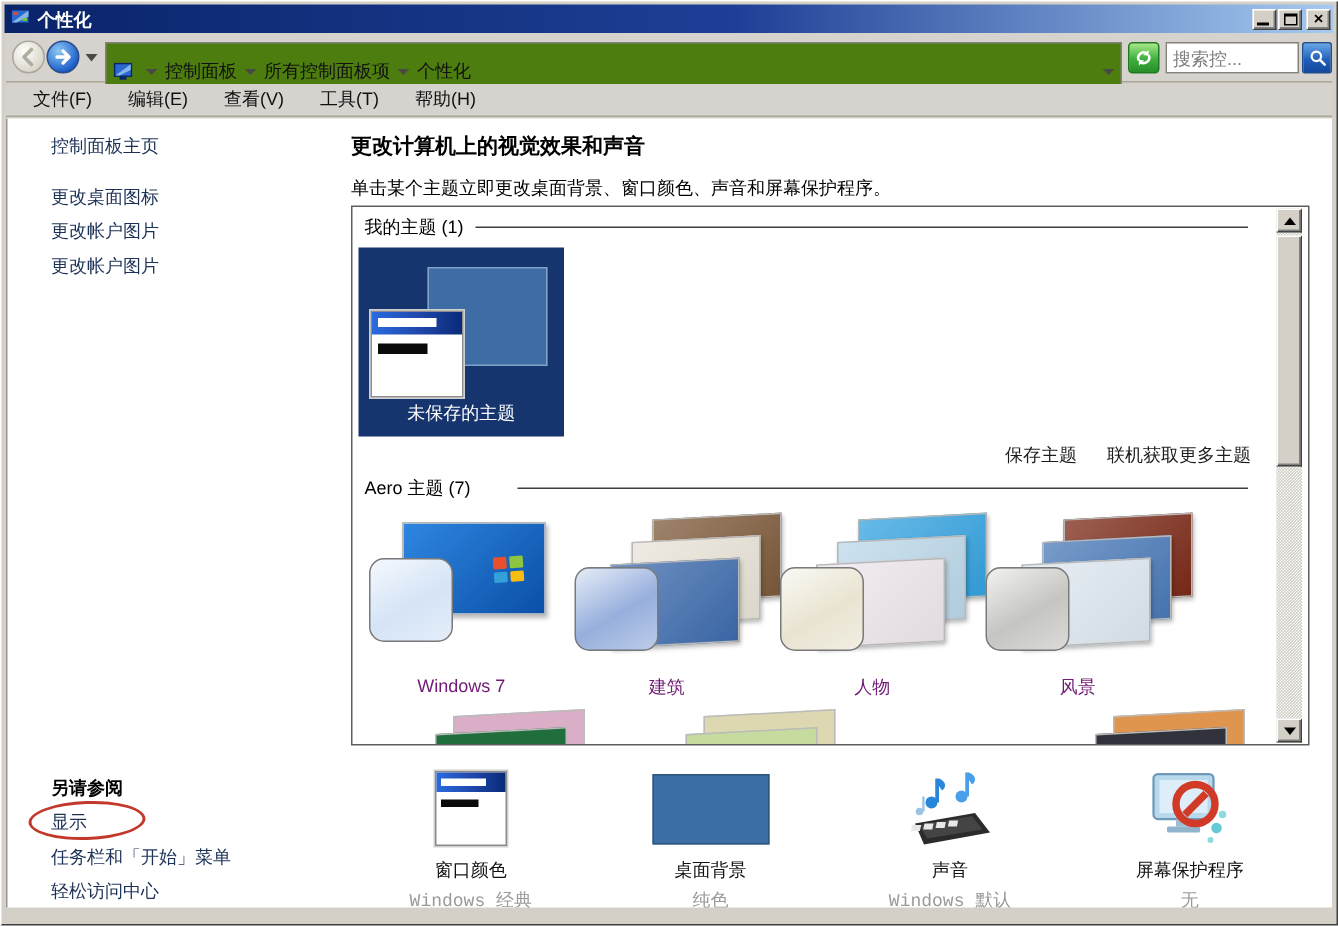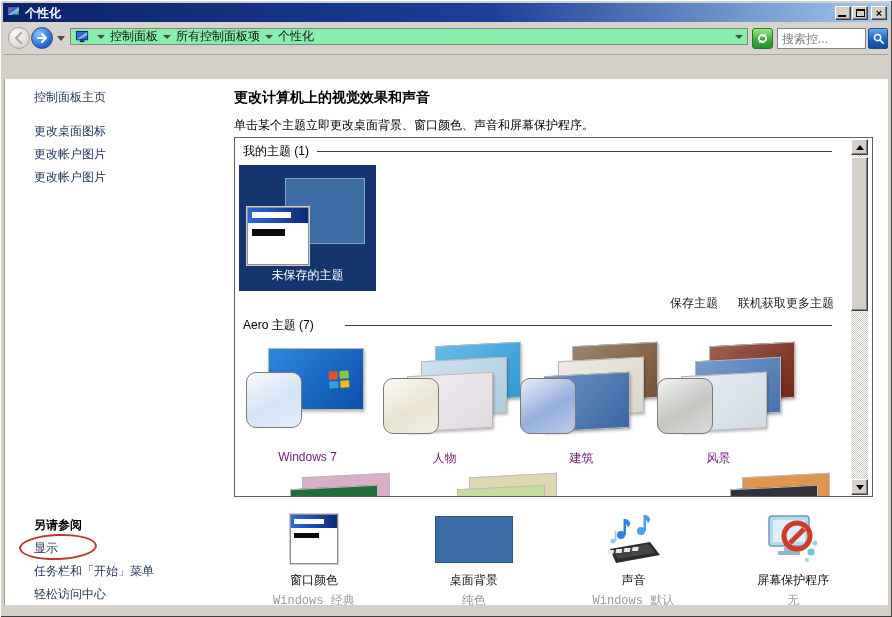"控制面板" .addr { background: #86efac -> #4d7c0f; height: 17px -> 39px }
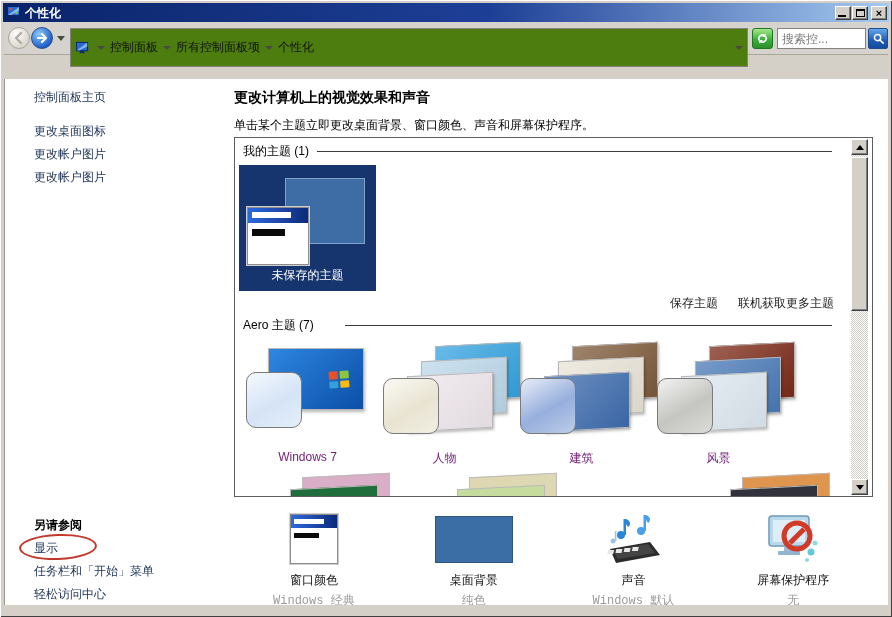"文件(F)" div.menubar { html: none -> <div> <span>文件(F)</span> <span>编辑(E)</span> <span>查看(V)</span> <span>工具(T)</span> <span>帮助(H)</span> </div> }
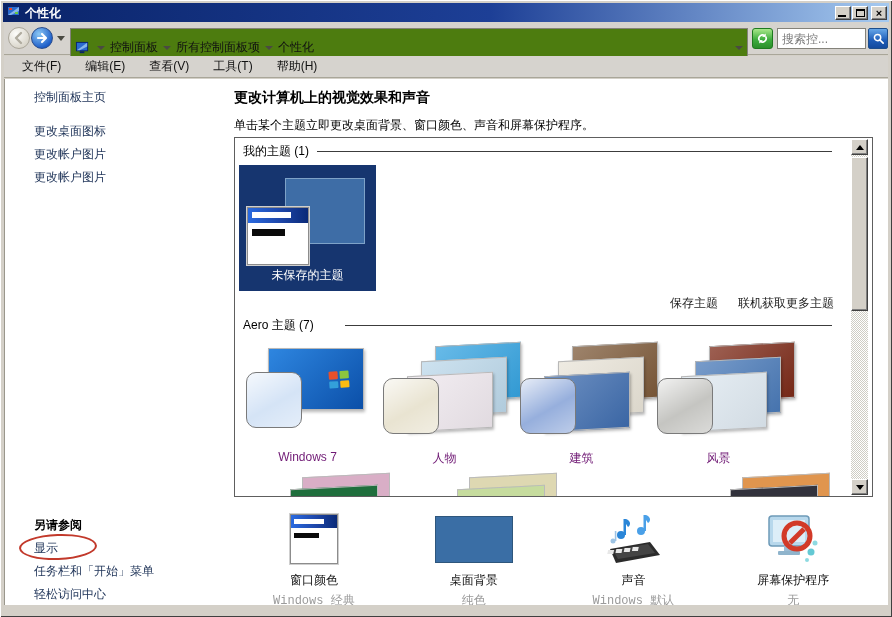"人物" div.tcell { order: before "建筑" -> after "建筑" }
